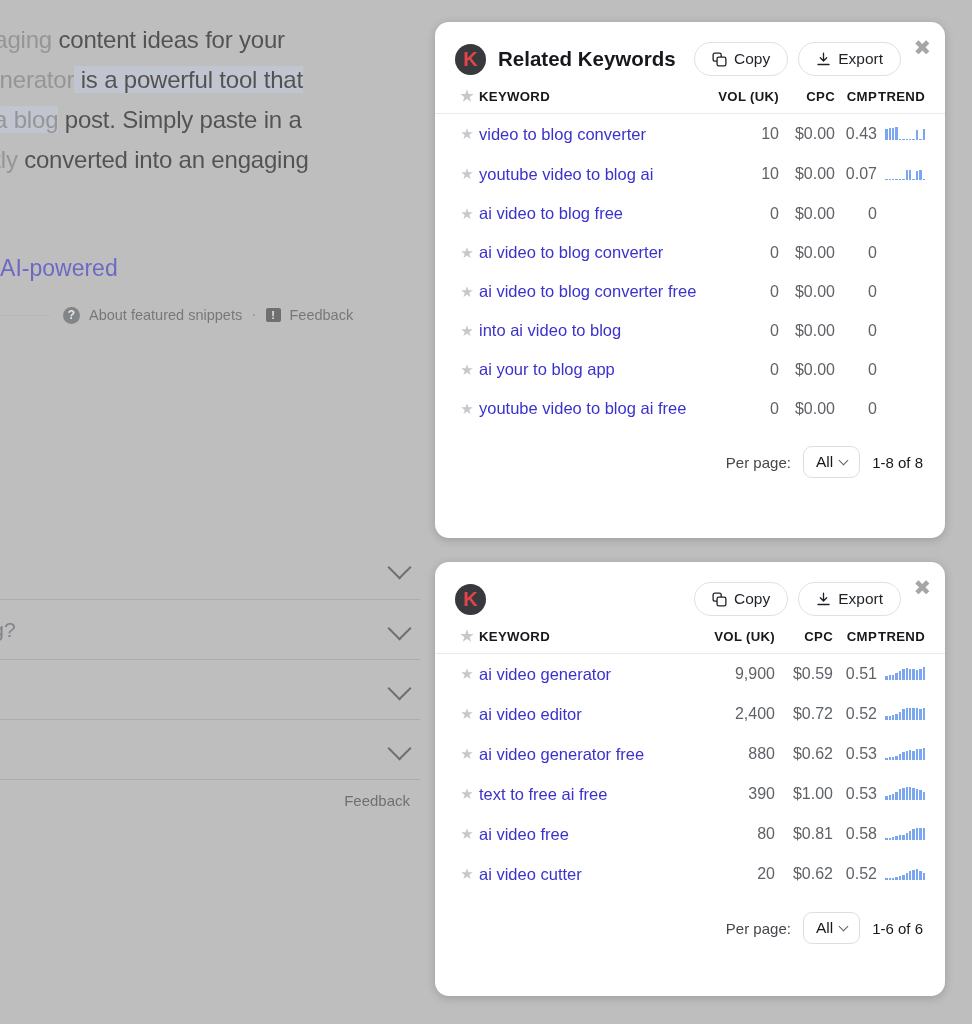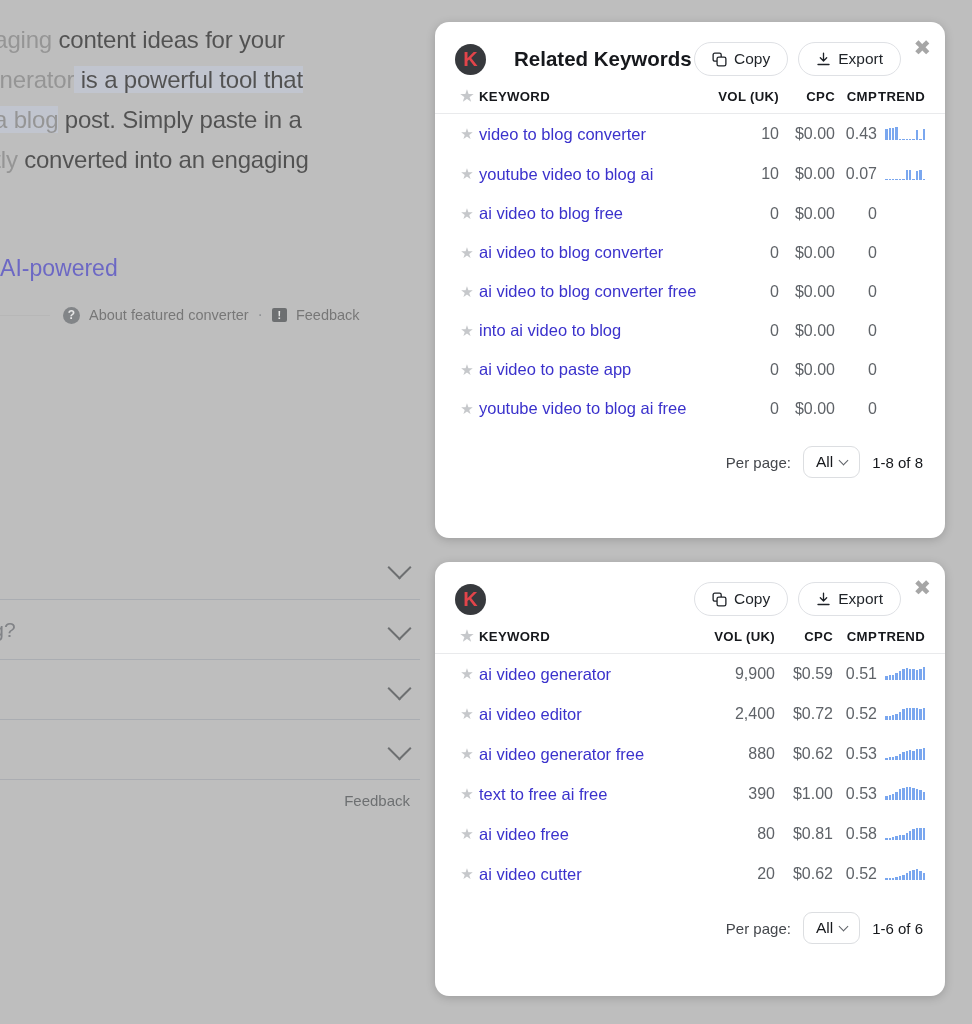"Related Keywords" .card-title { margin-left: 28px -> 12px }
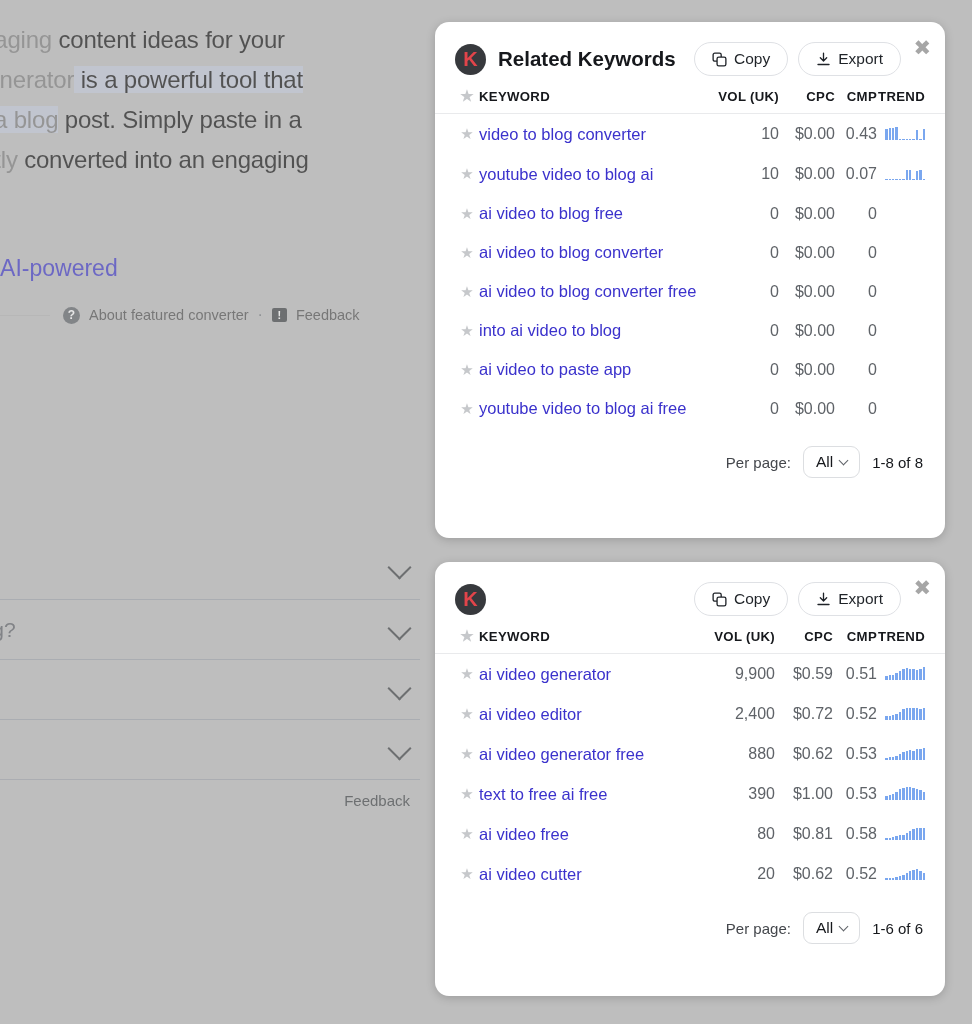"About featured converter" span { text: converter -> snippets }
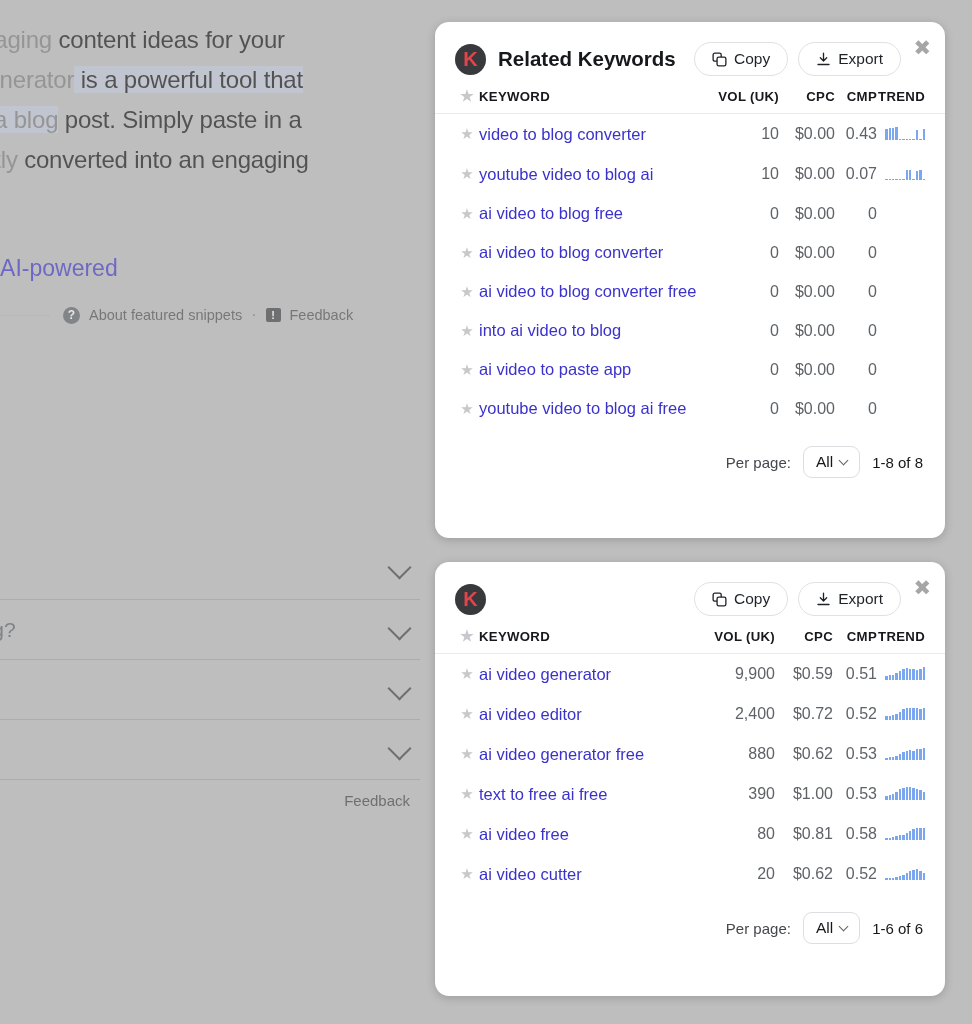"ai video to paste app" a { text: video to paste -> your to blog }
